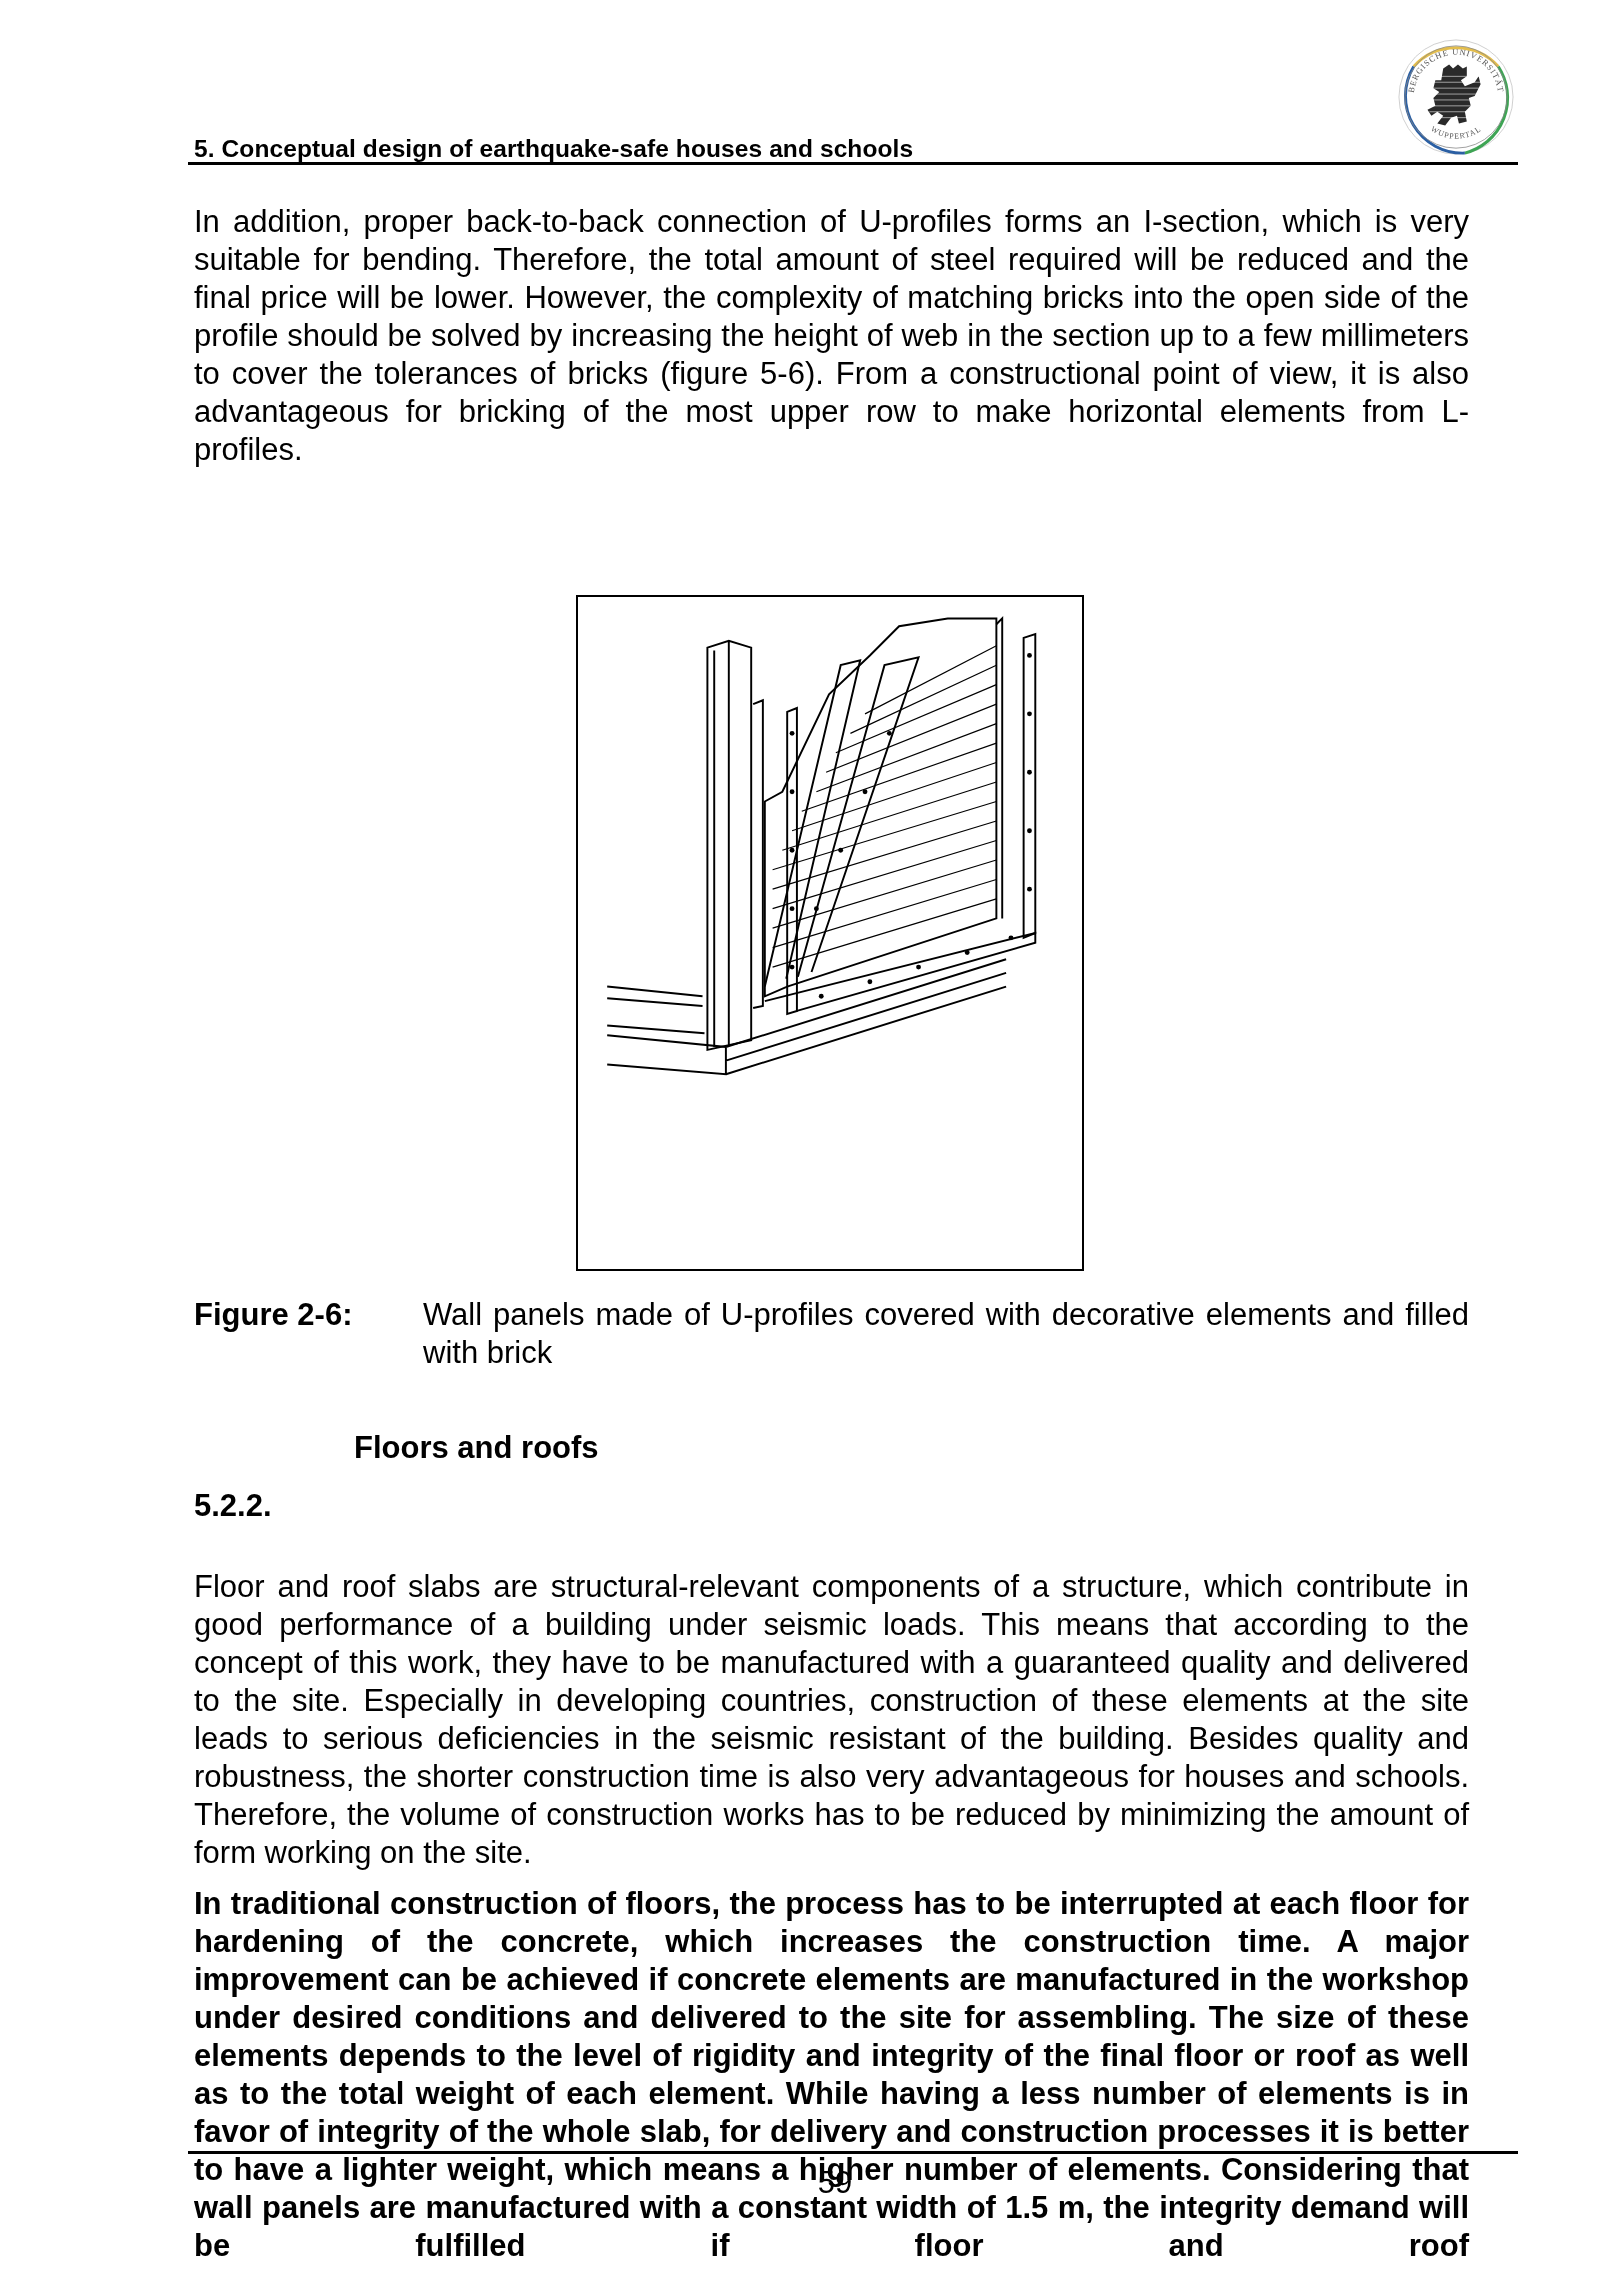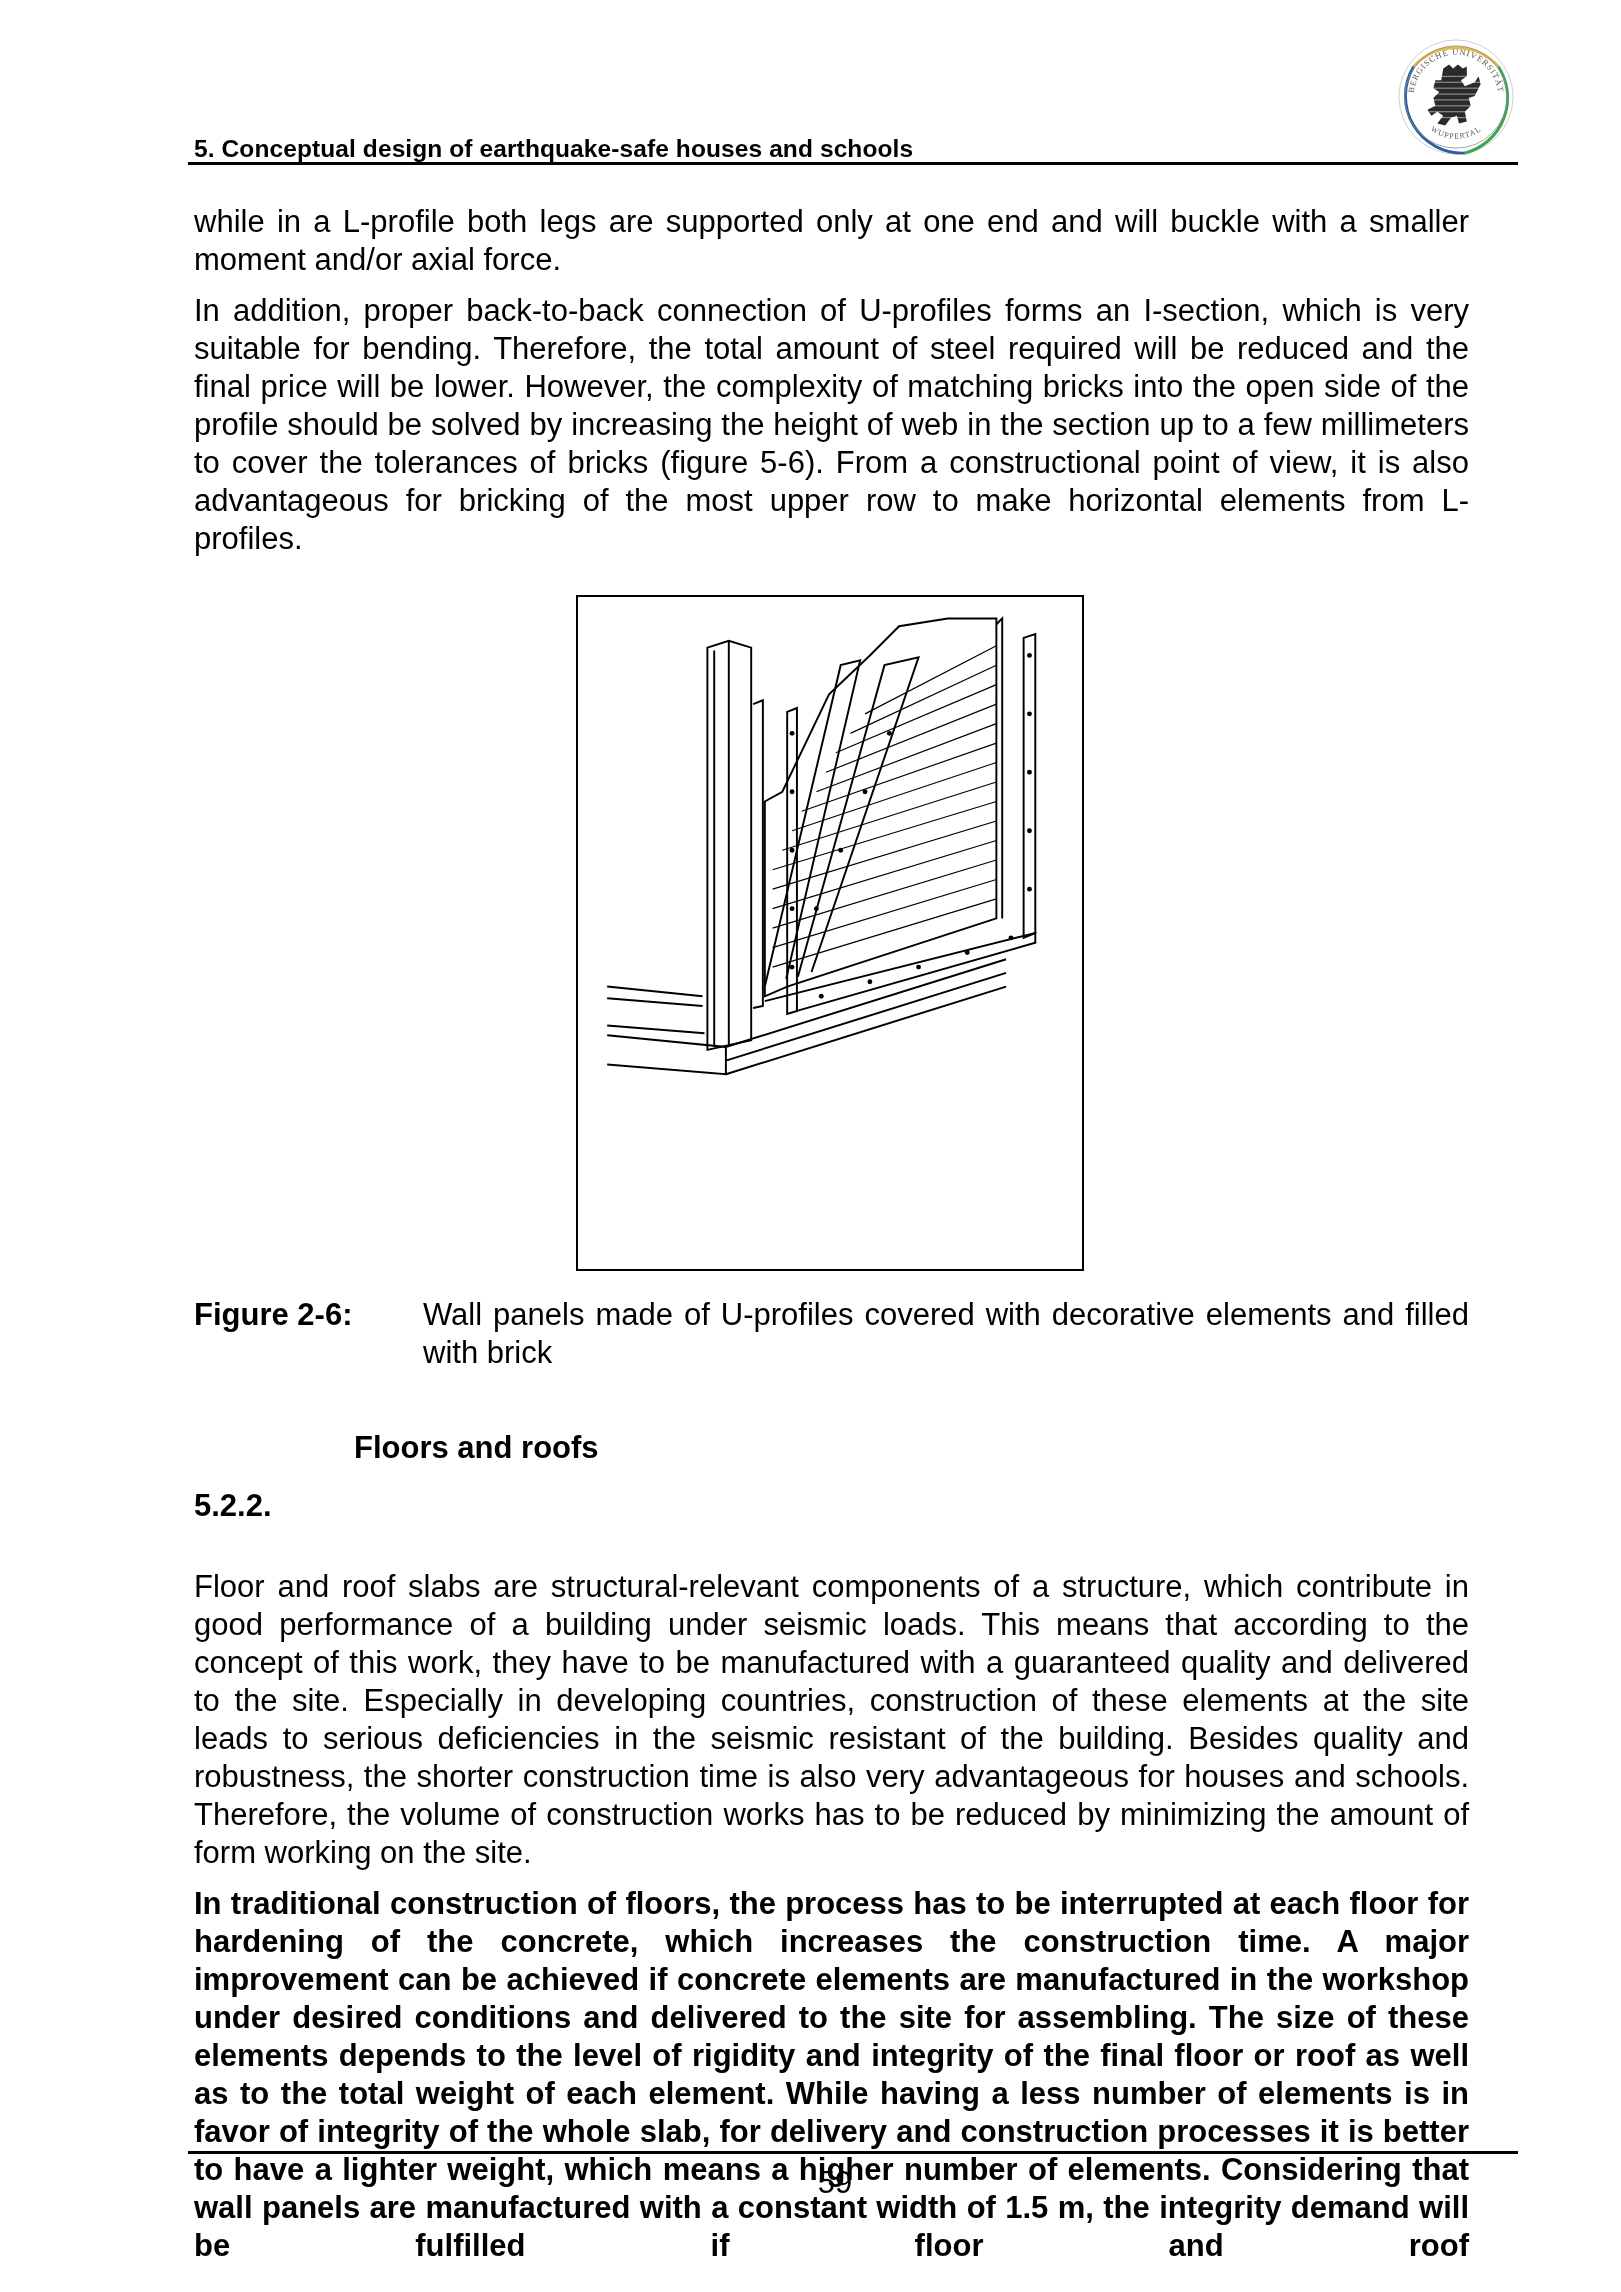"while in a L-profile both" p { html: <p>while in a L-profile both legs are supported only at one end and will buckle with a small­er moment and/or axial force.</p> -> none }
